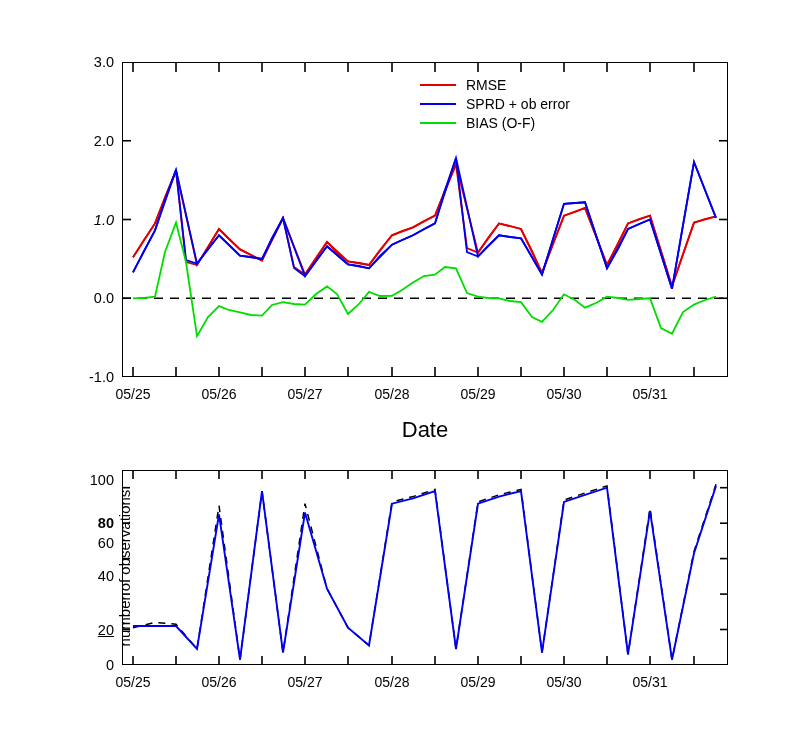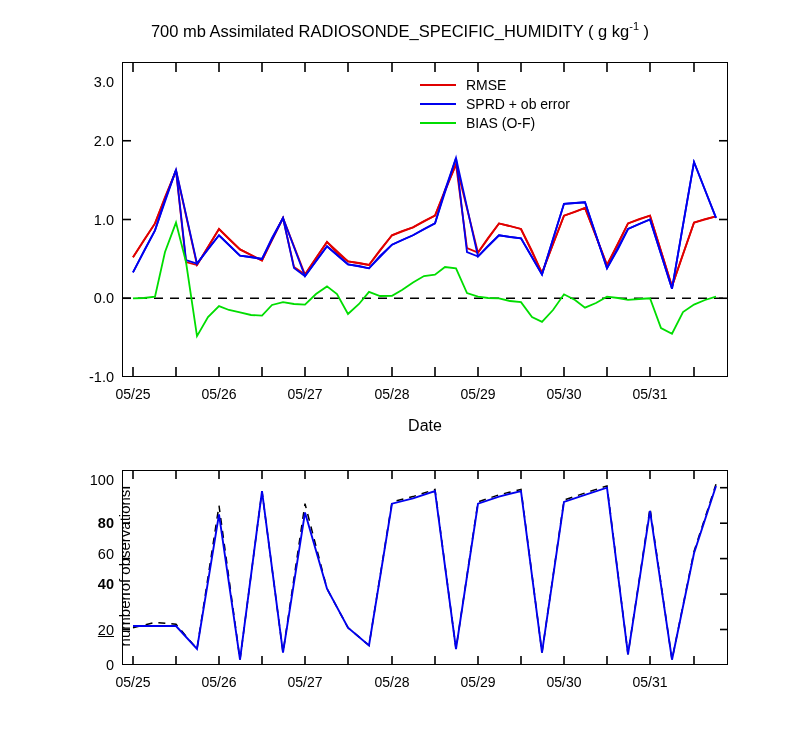"700 mb Assimilated" div.title { html: <div> <span>700 mb Assimilated RADIOSONDE_SPECIFIC_HUMIDITY ( g kg</span><sup>-1</sup><span> )</span> </div> -> none }
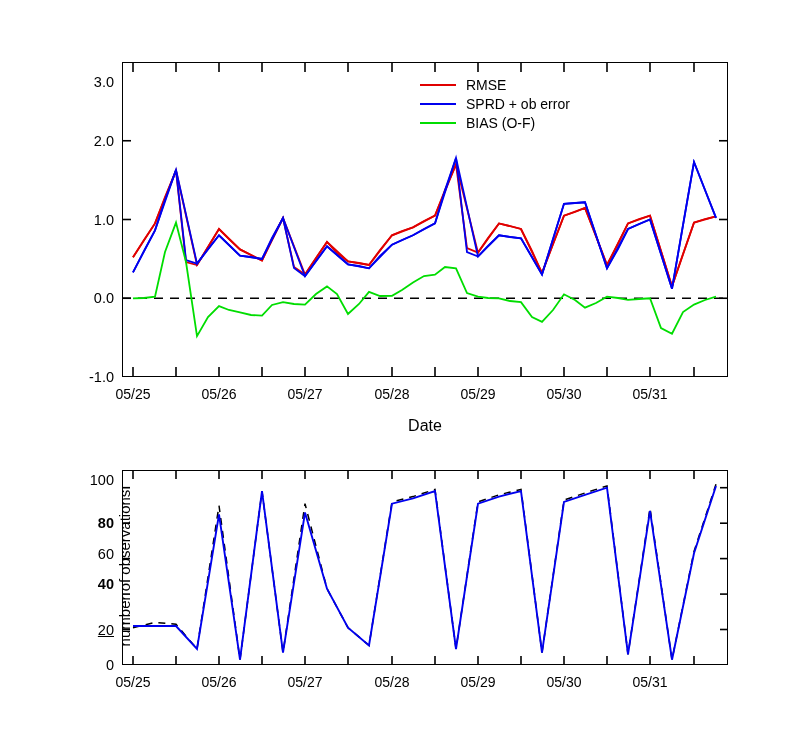"3.0" div.ytick-label { margin-top: 20px -> none }
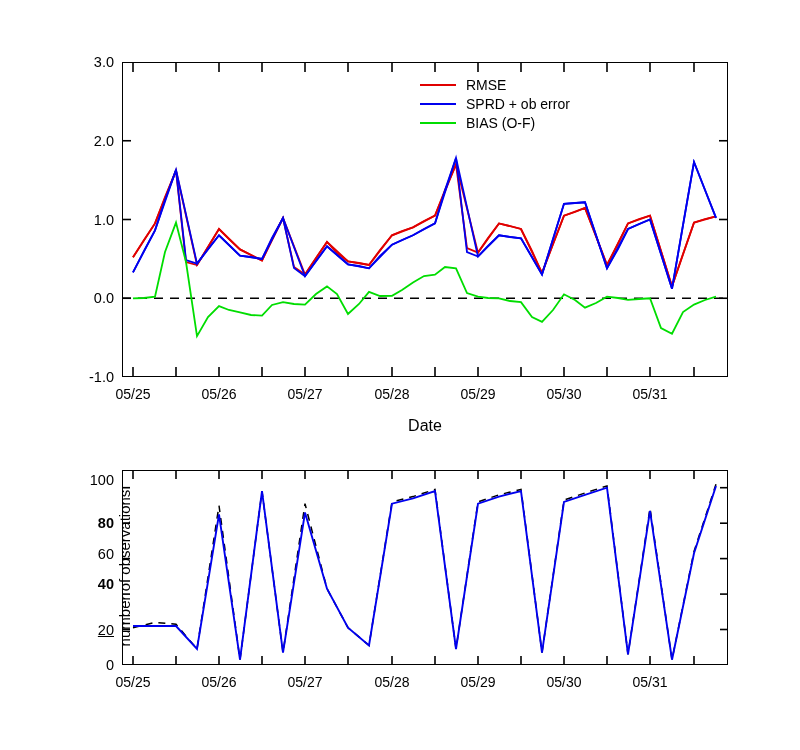"1.0" div.ytick-label { font-style: none -> italic }
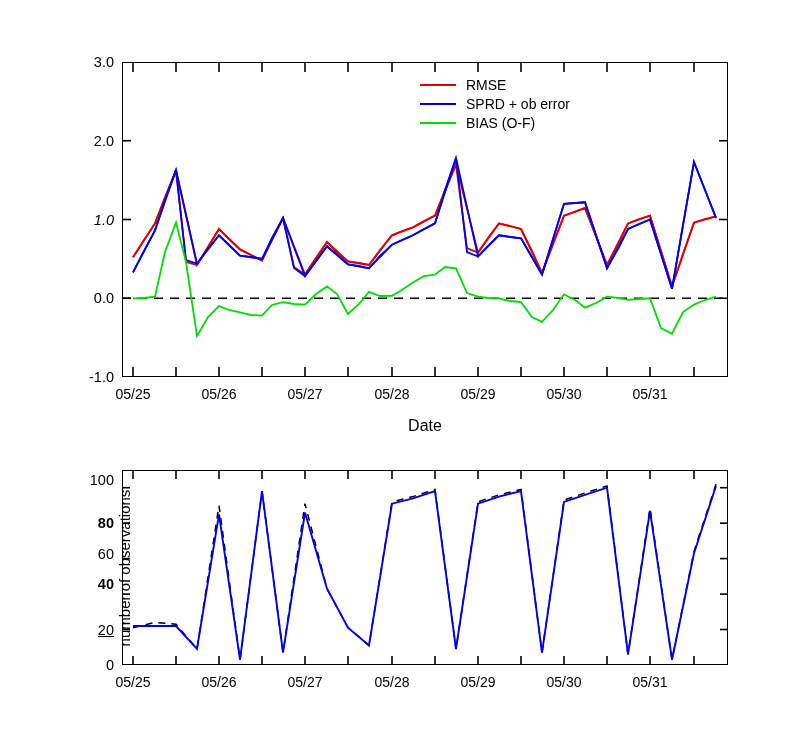"Date" .xaxis-title { font-size: 16px -> 22px }
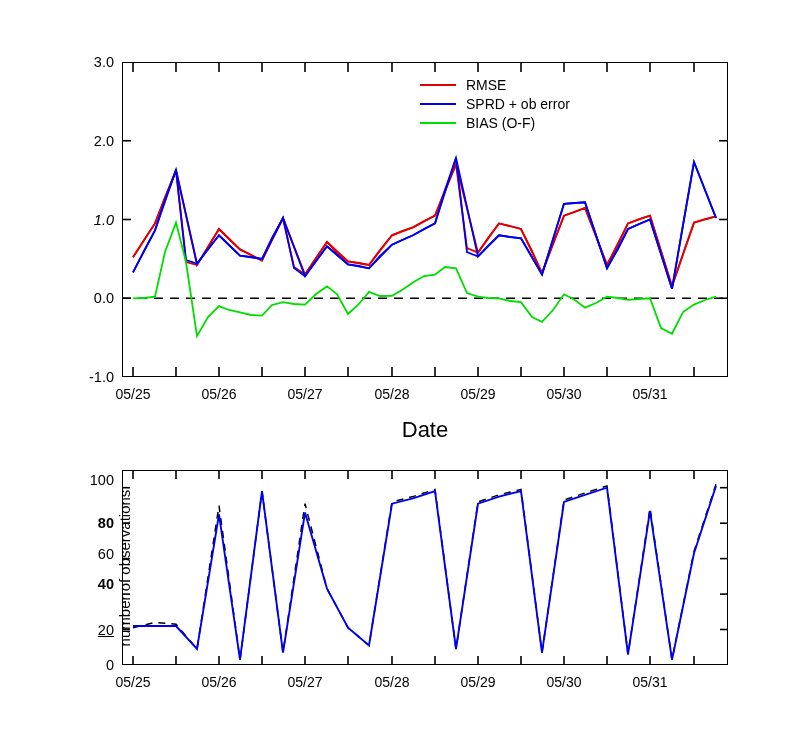"60" div.ytick-label { top: 84px -> 73px }
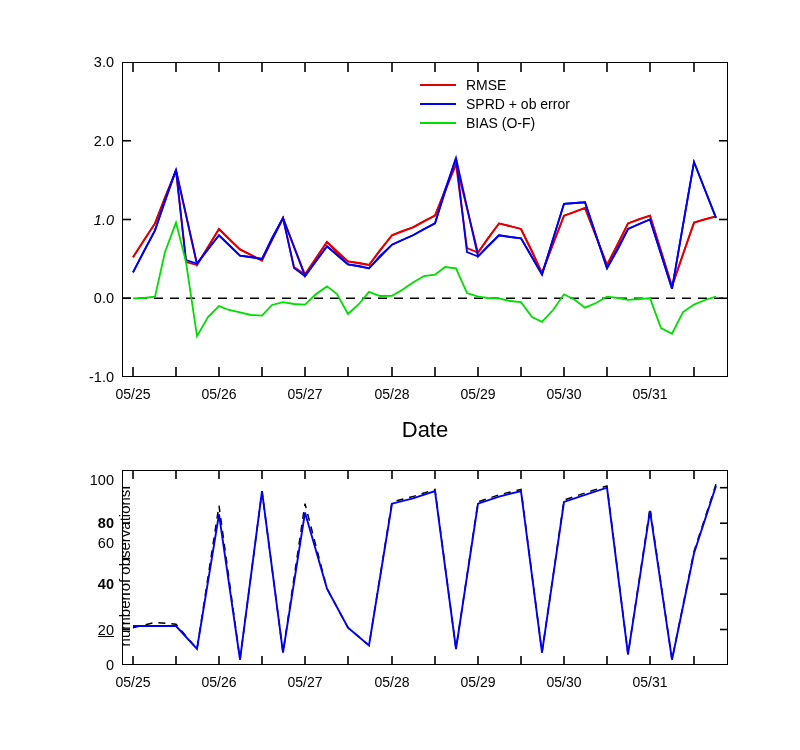"40" div.ytick-label { font-weight: bold -> none; top: 114px -> 106px }
